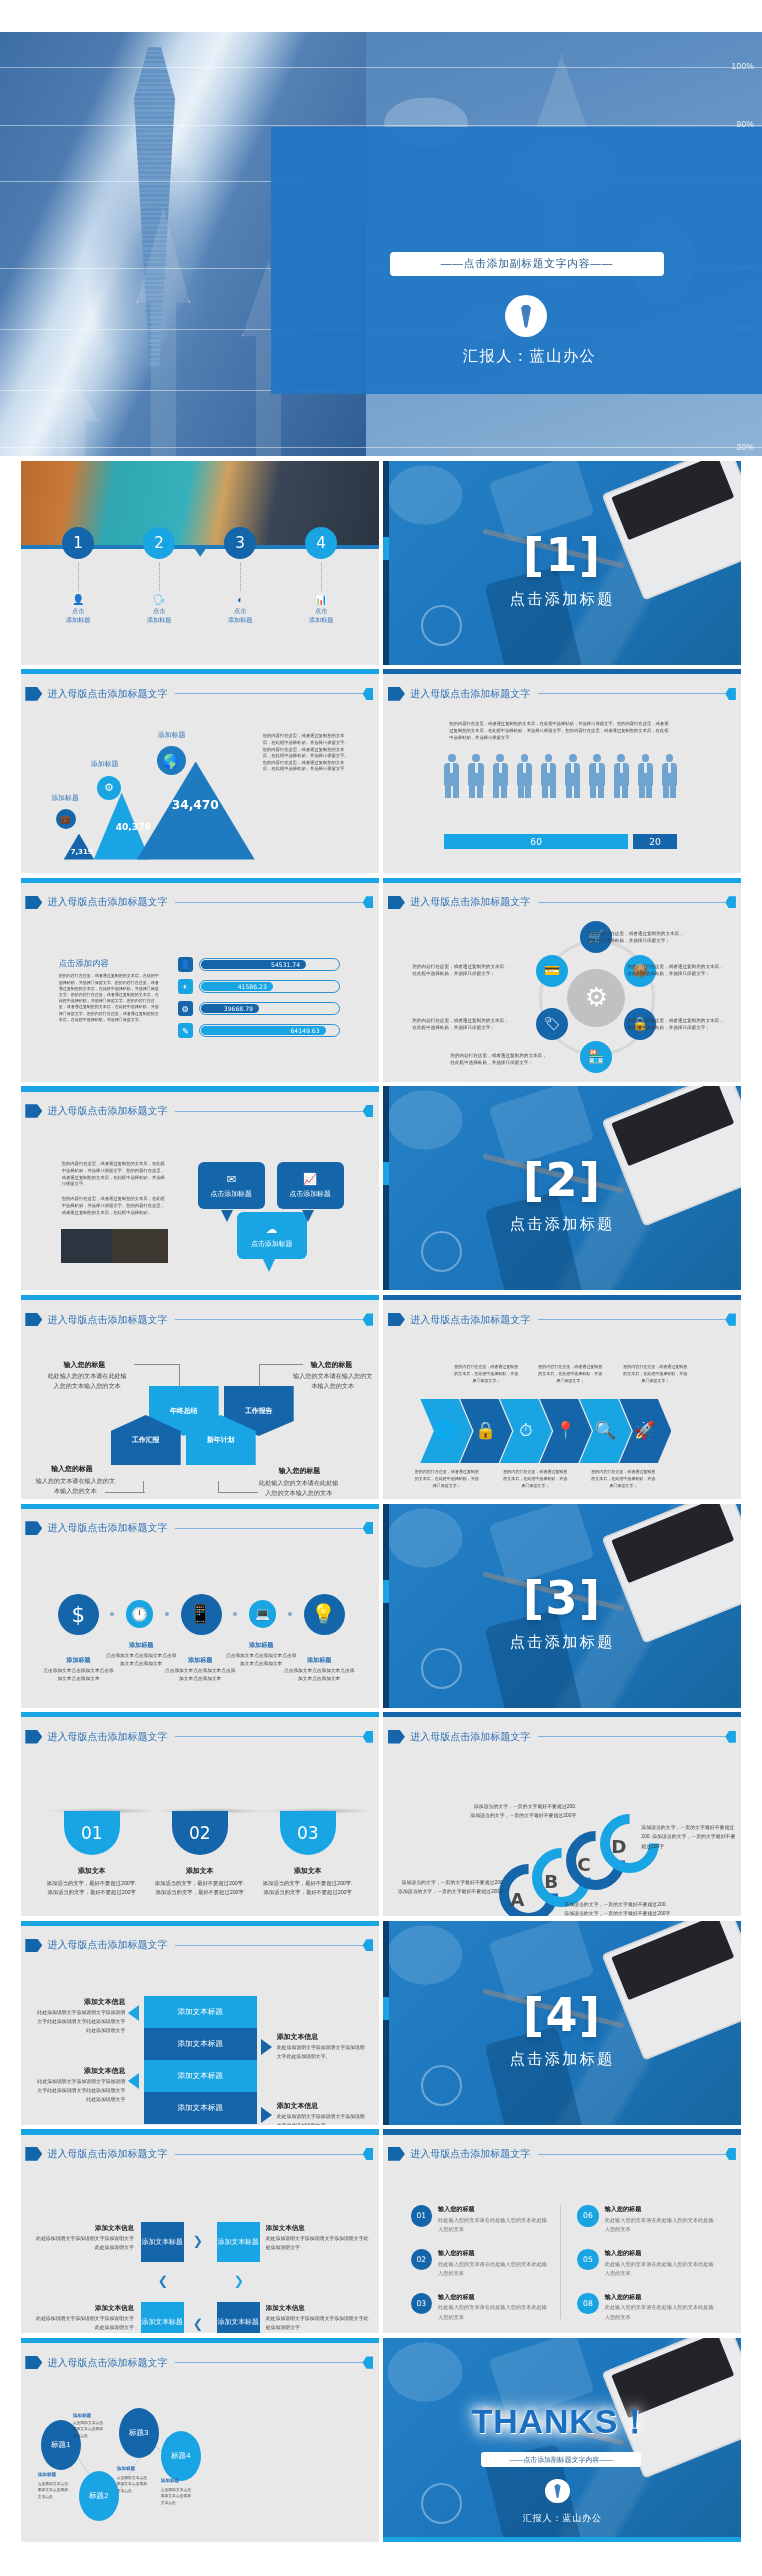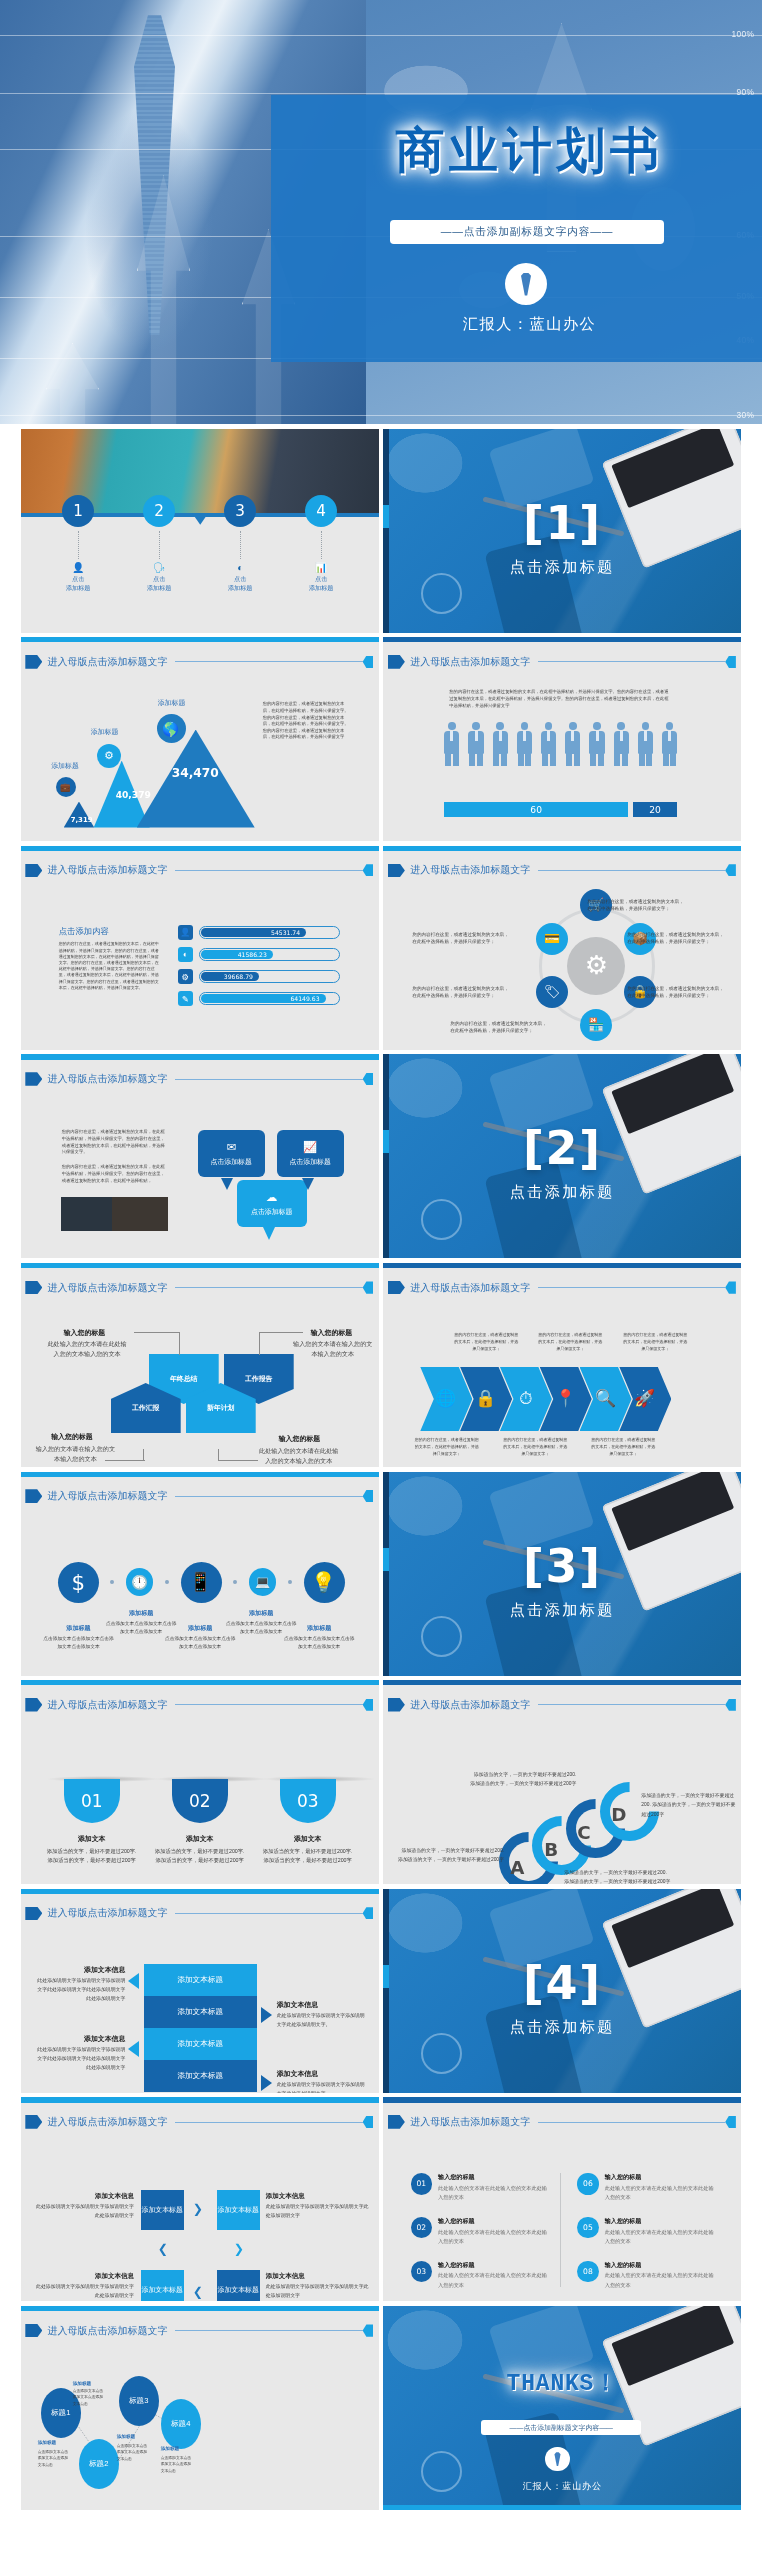"100%" .cover { margin-top: none -> 32px }
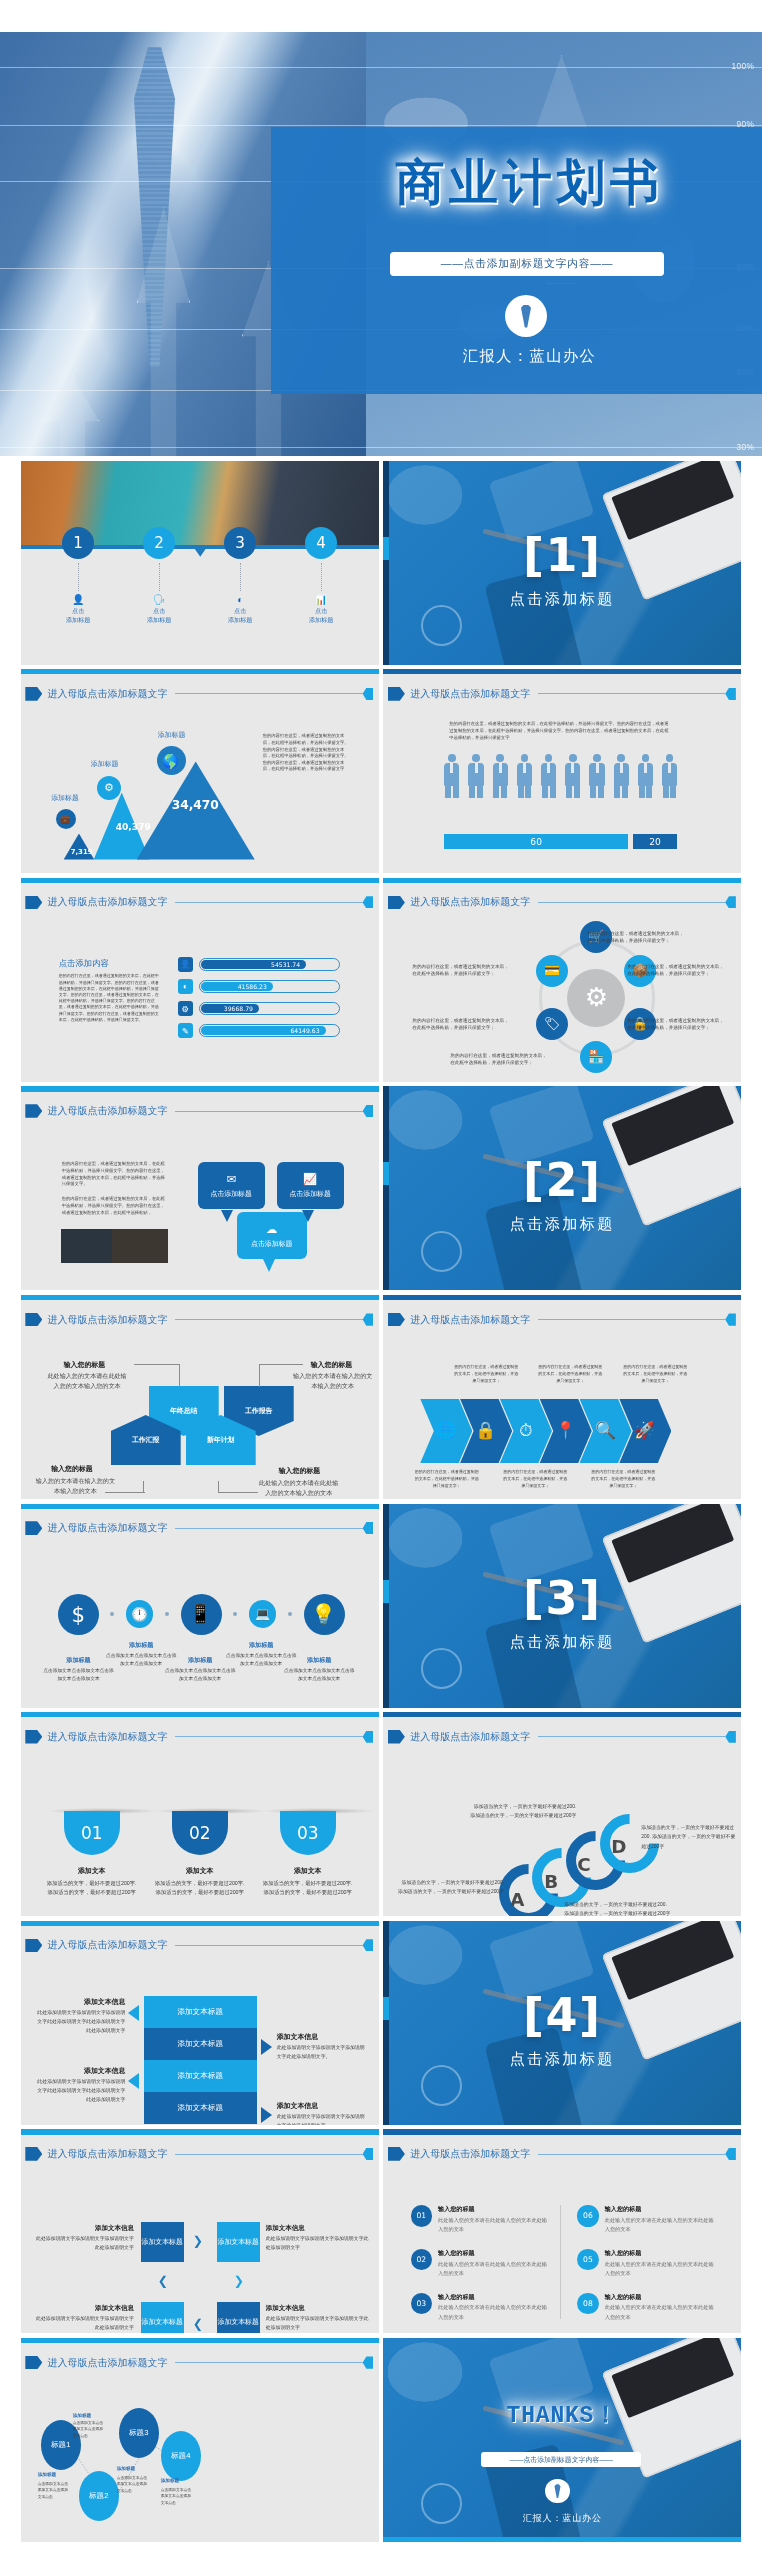"商业计划书" div.c-title { html: <div>商业计划书</div> -> none }
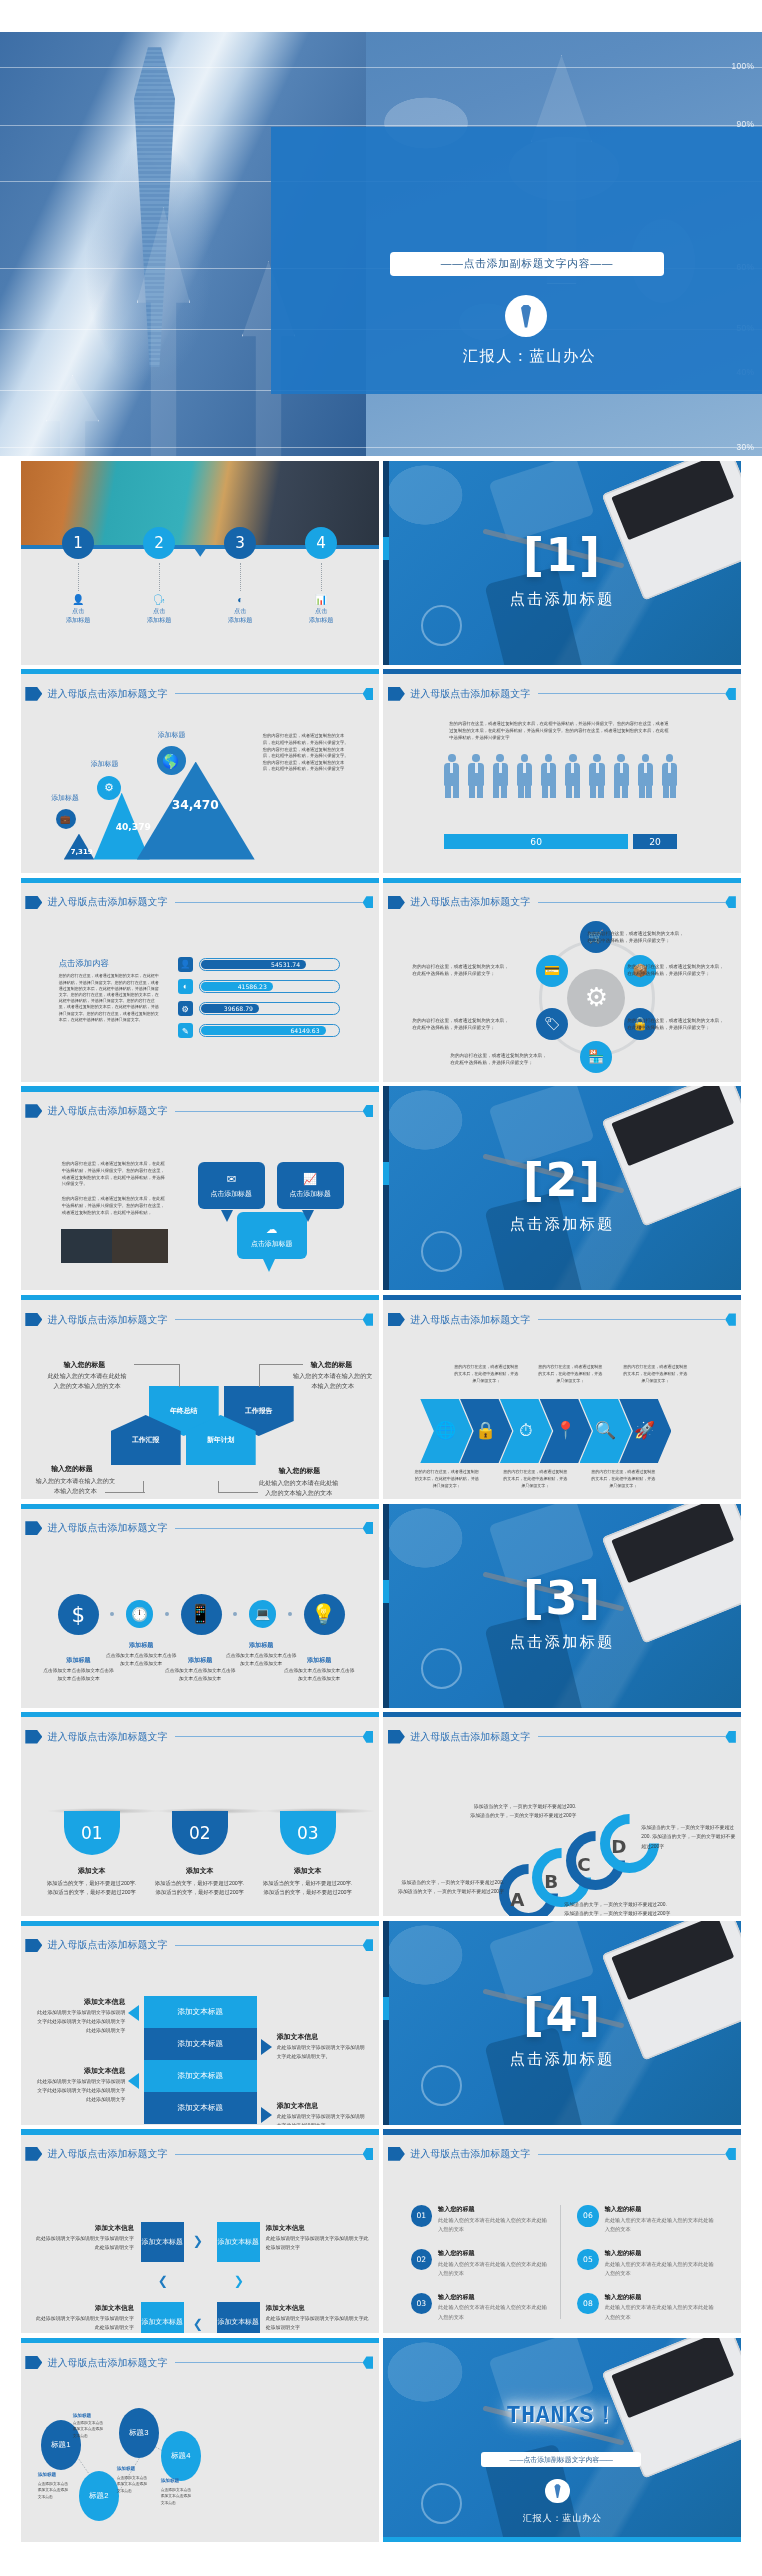"THANKS！" .thanks-title { font-family: Liberation Mono, monospace -> Liberation Sans, sans-serif; font-size: 23px -> 34px }
